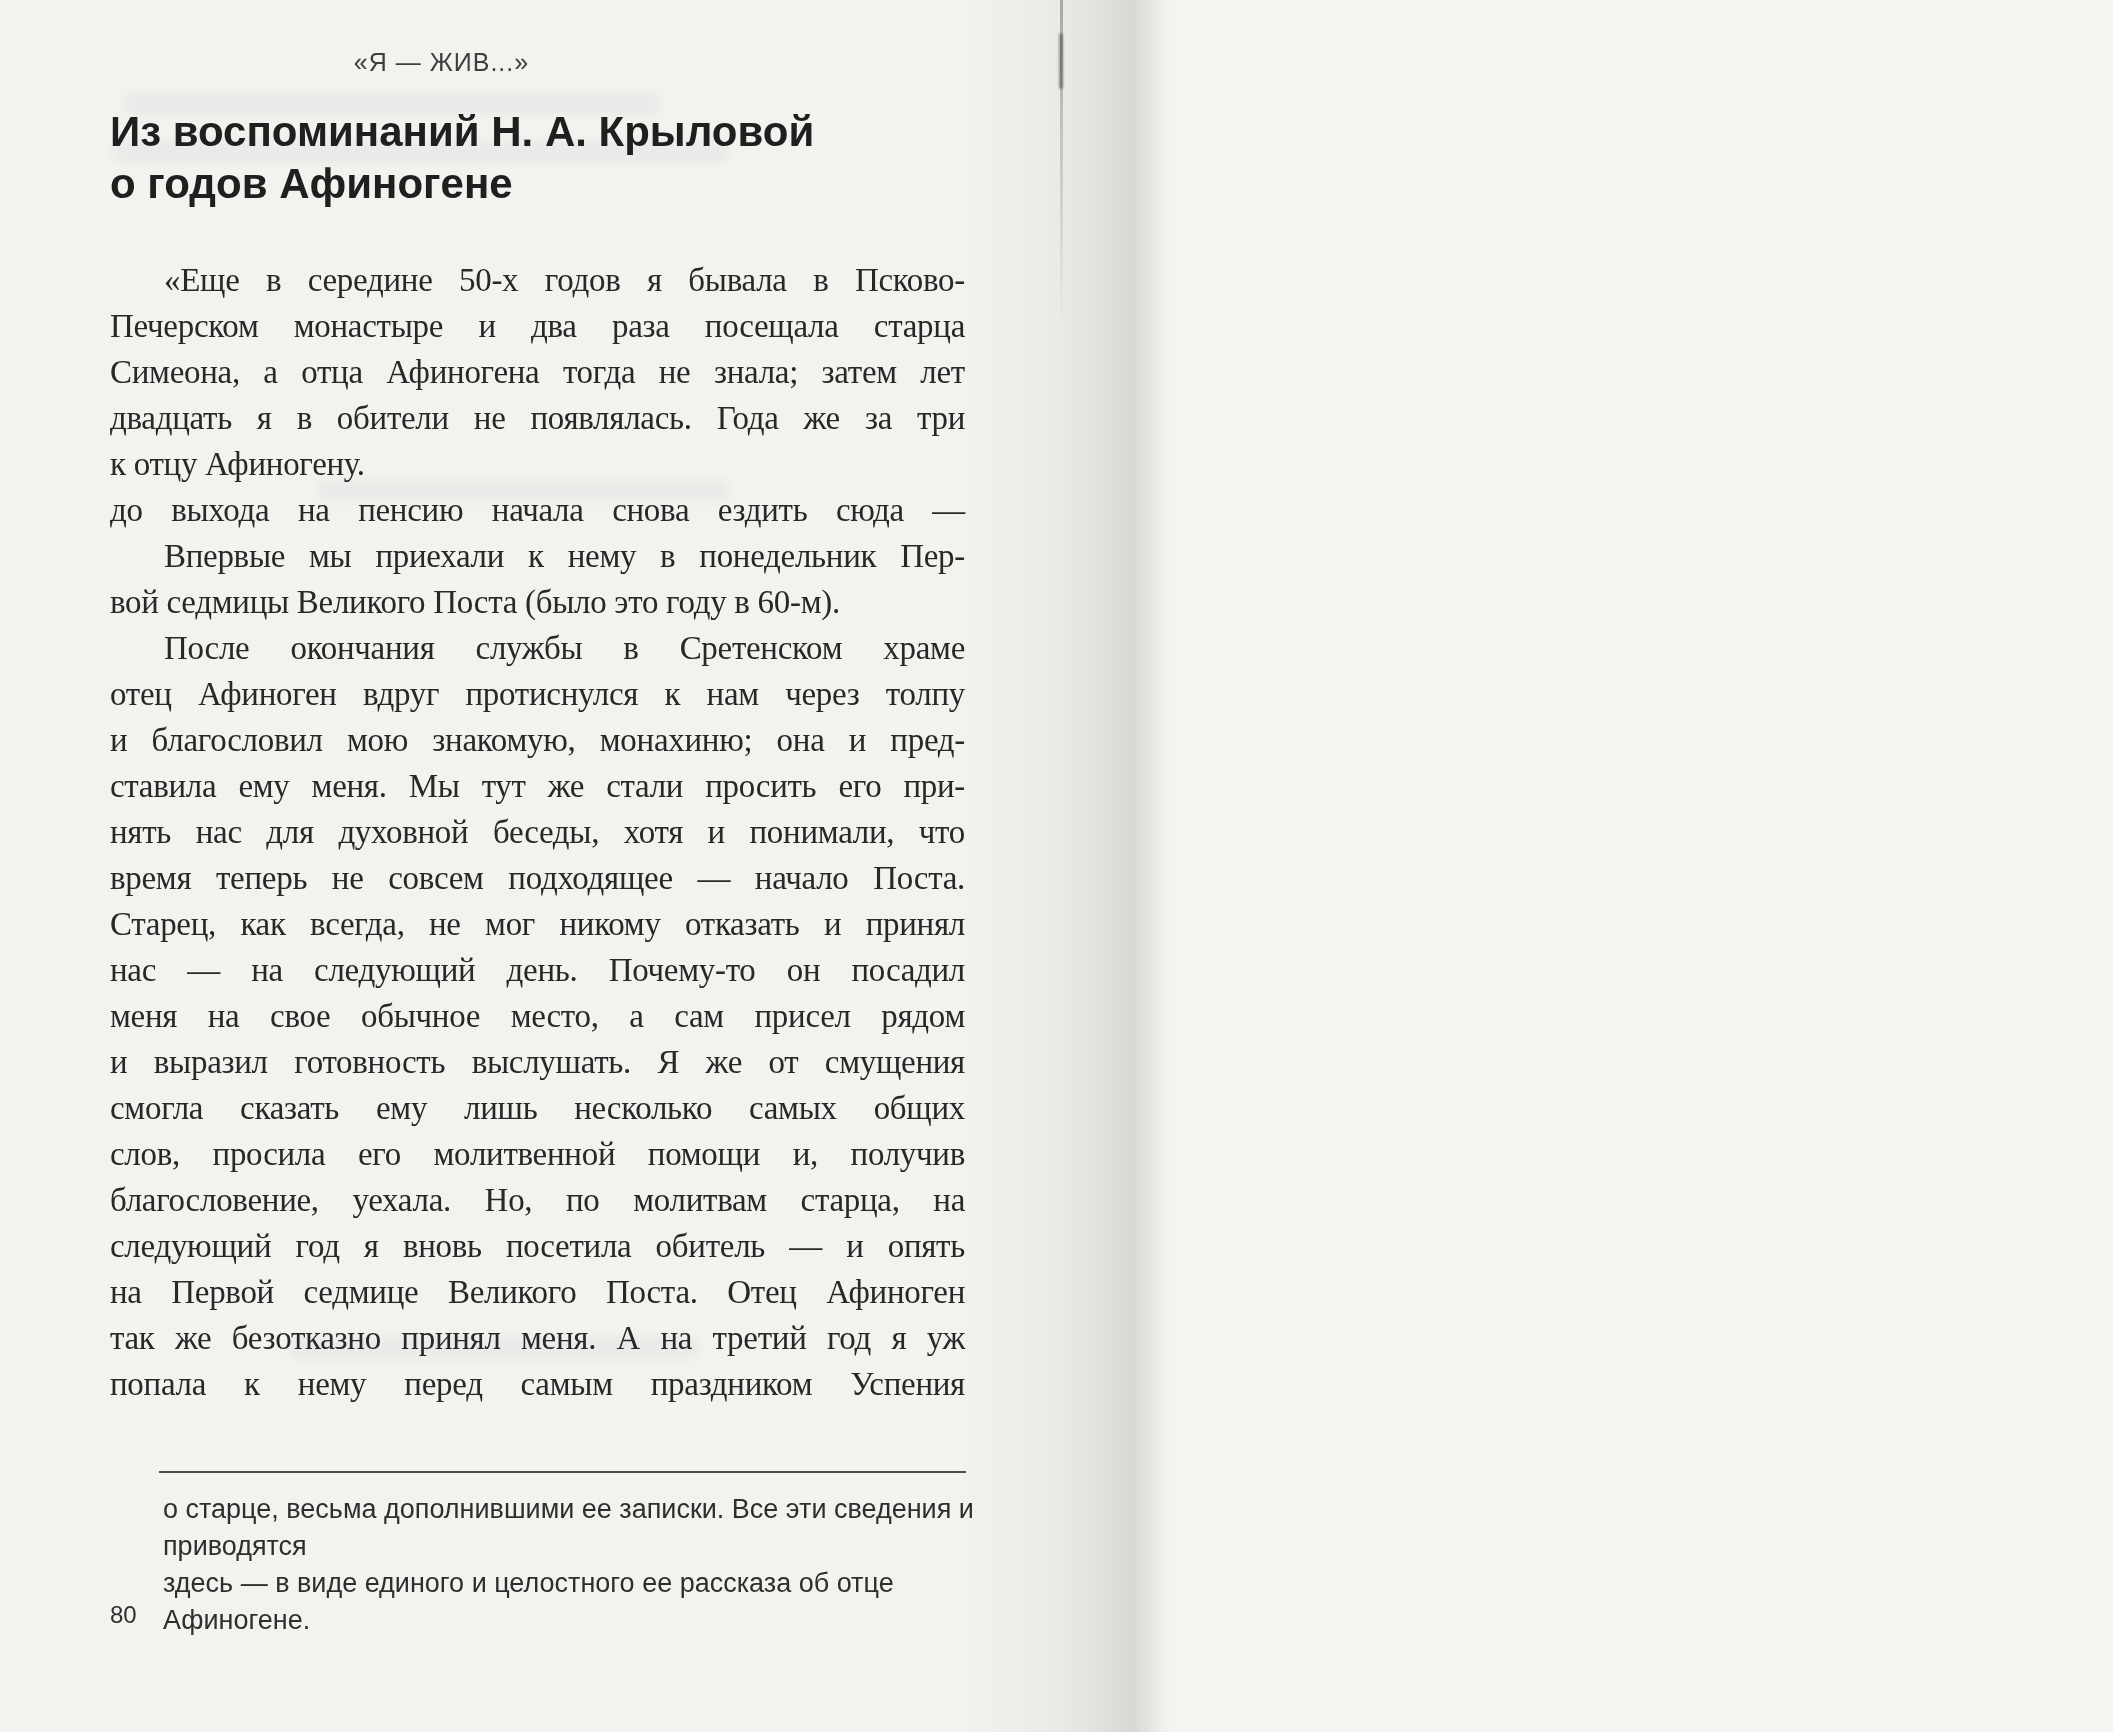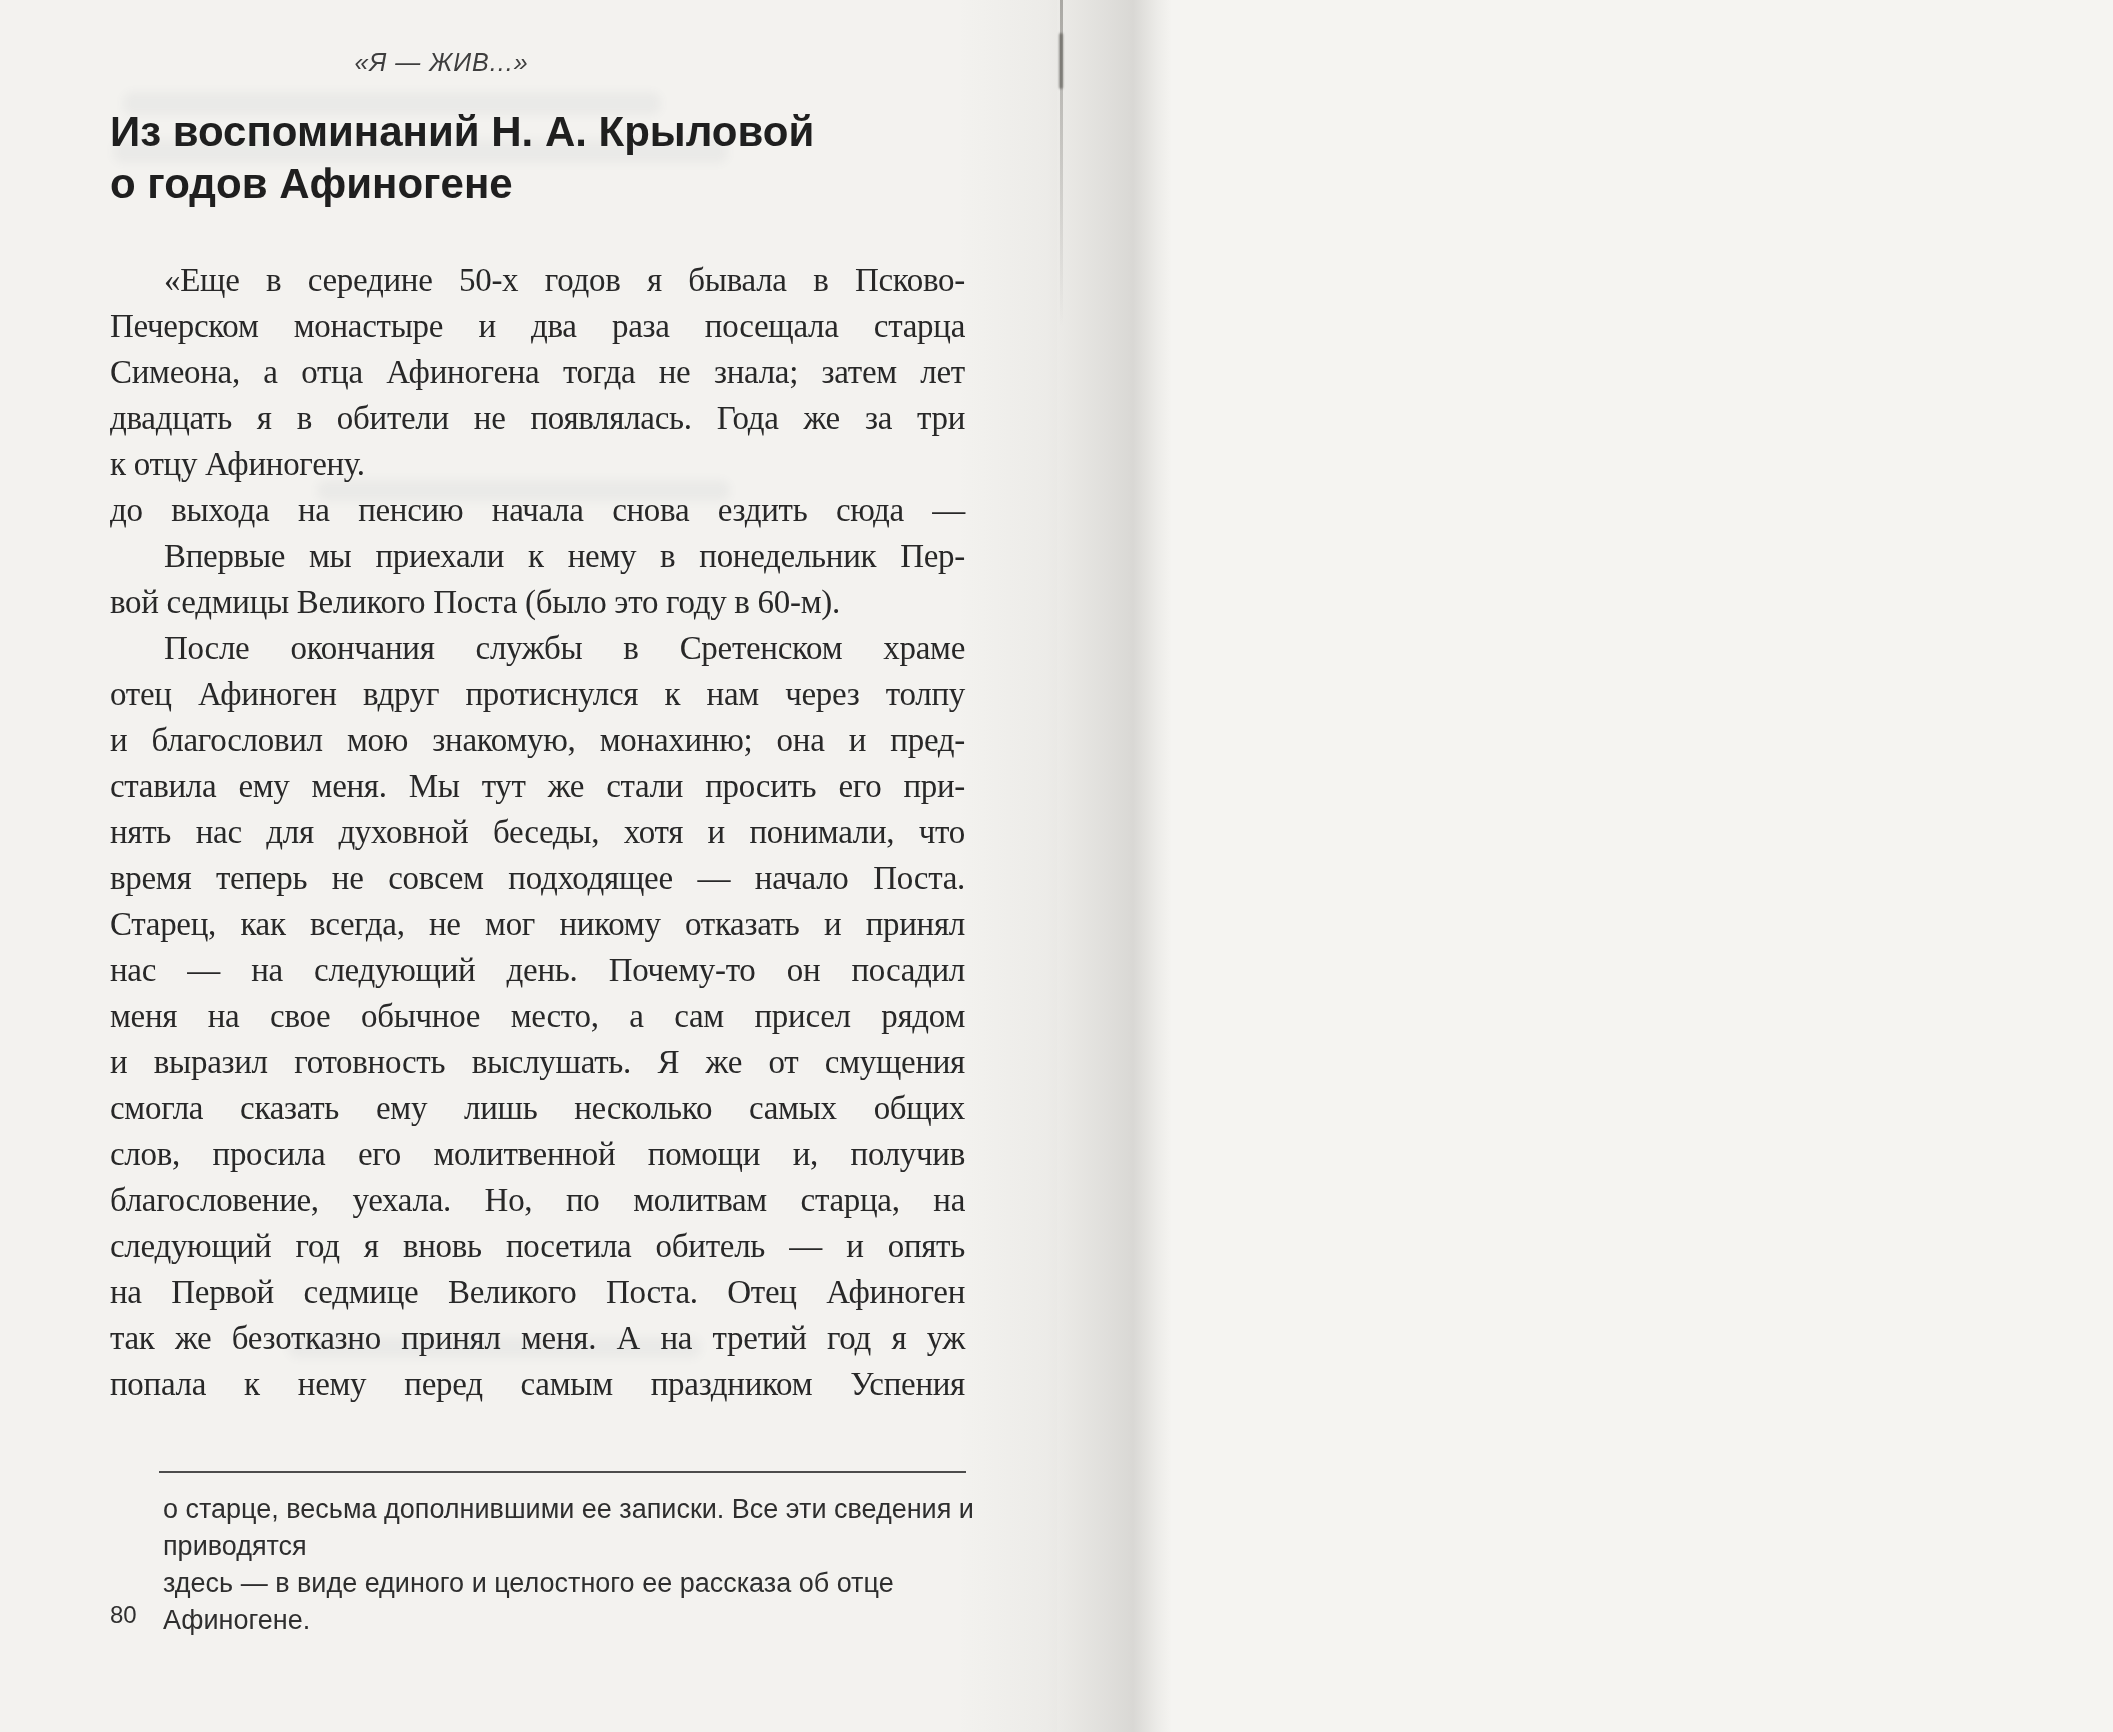"«Я — ЖИВ...»" .runhead { font-style: italic -> none }
